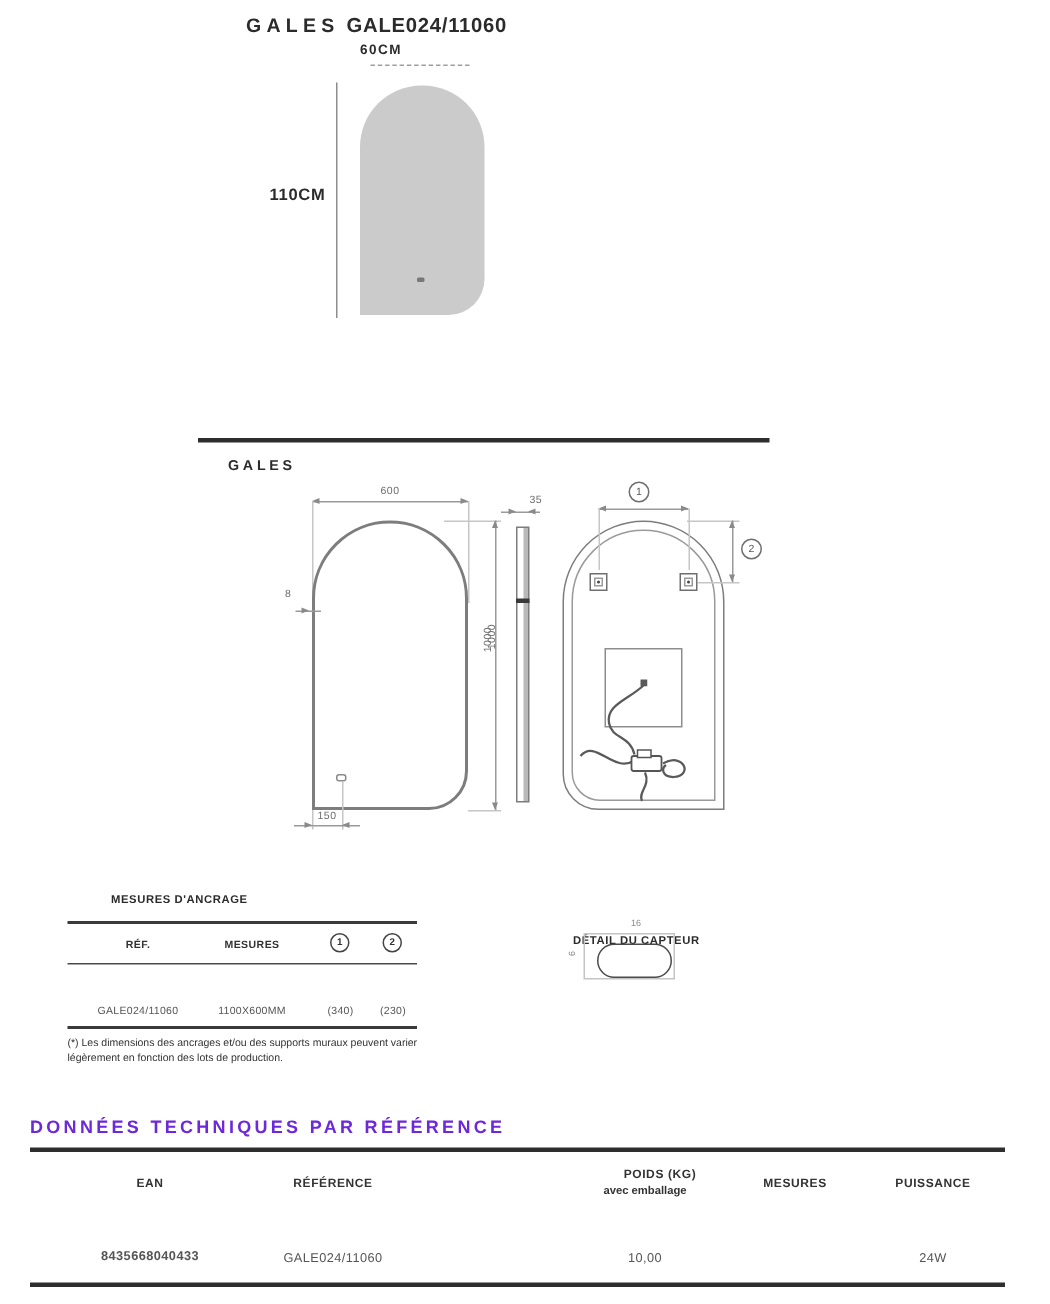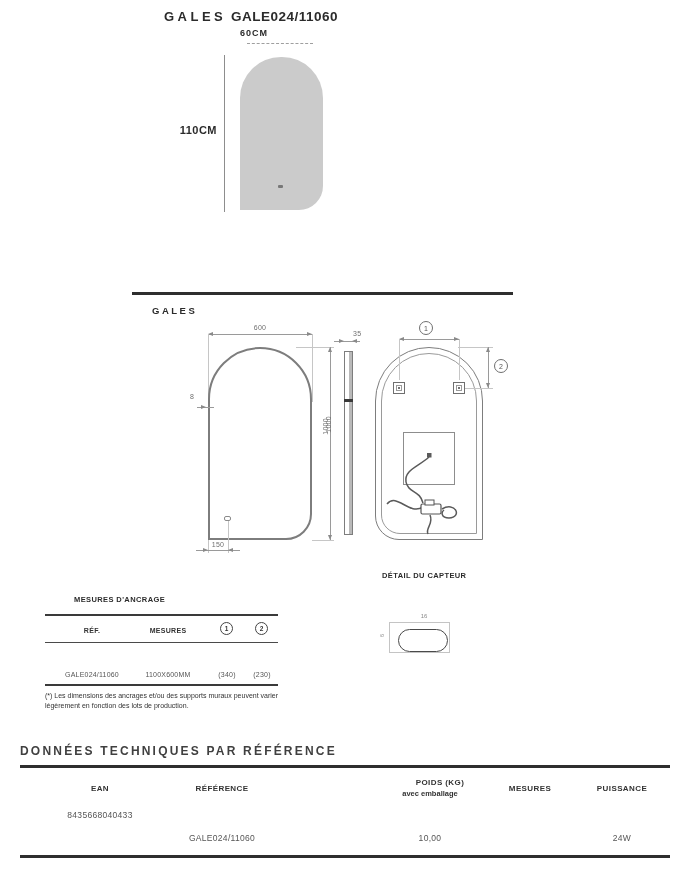"DÉTAIL DU CAPTEUR" div.abs { top: 571px -> 622px }
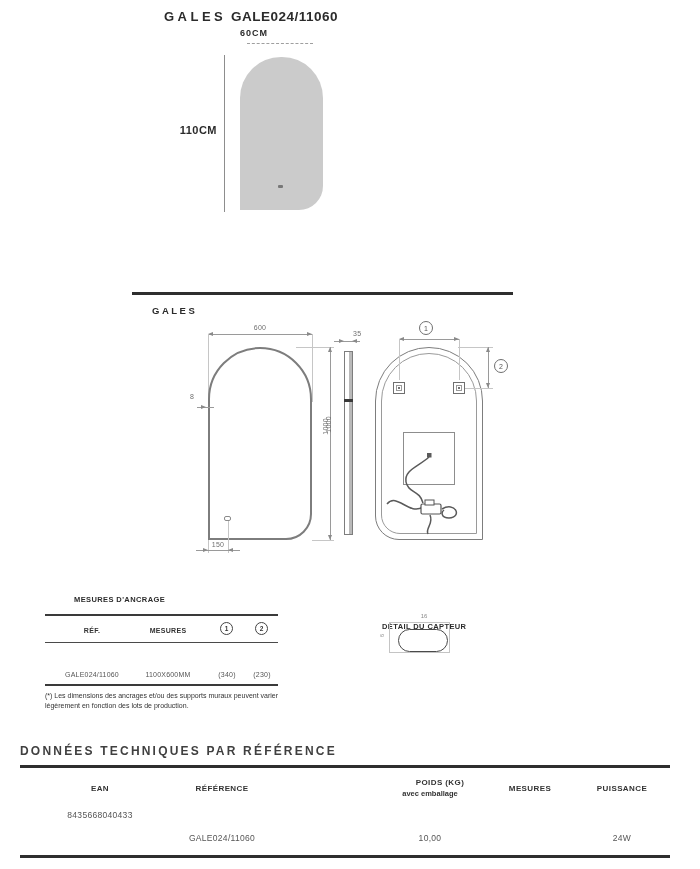"DONNÉES TECHNIQUES PAR RÉFÉRENCE" .big-title { color: #404040 -> #6d28d9 }
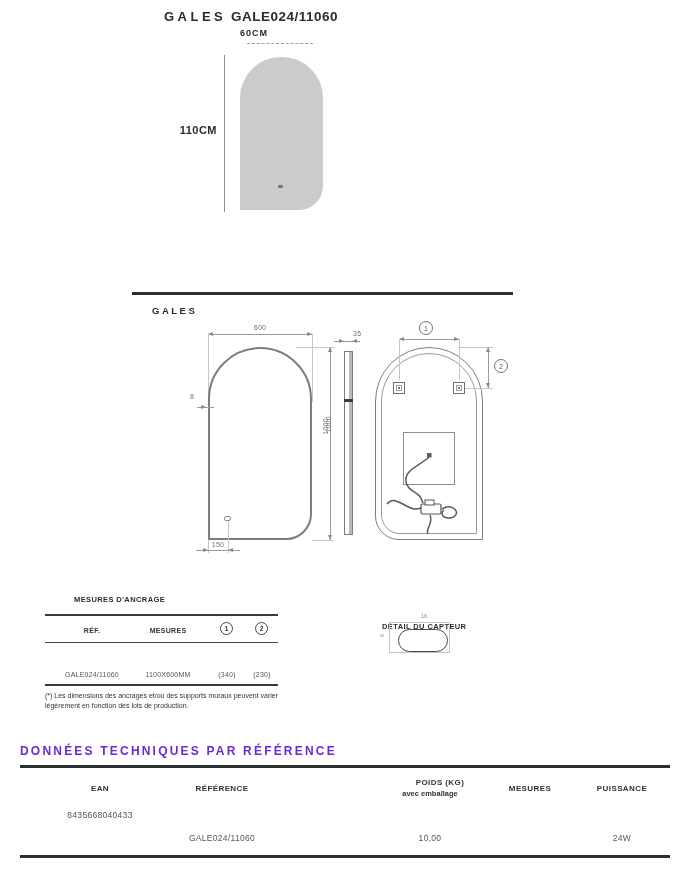"8435668040433" div.abs { font-weight: none -> bold; top: 810px -> 832px }
